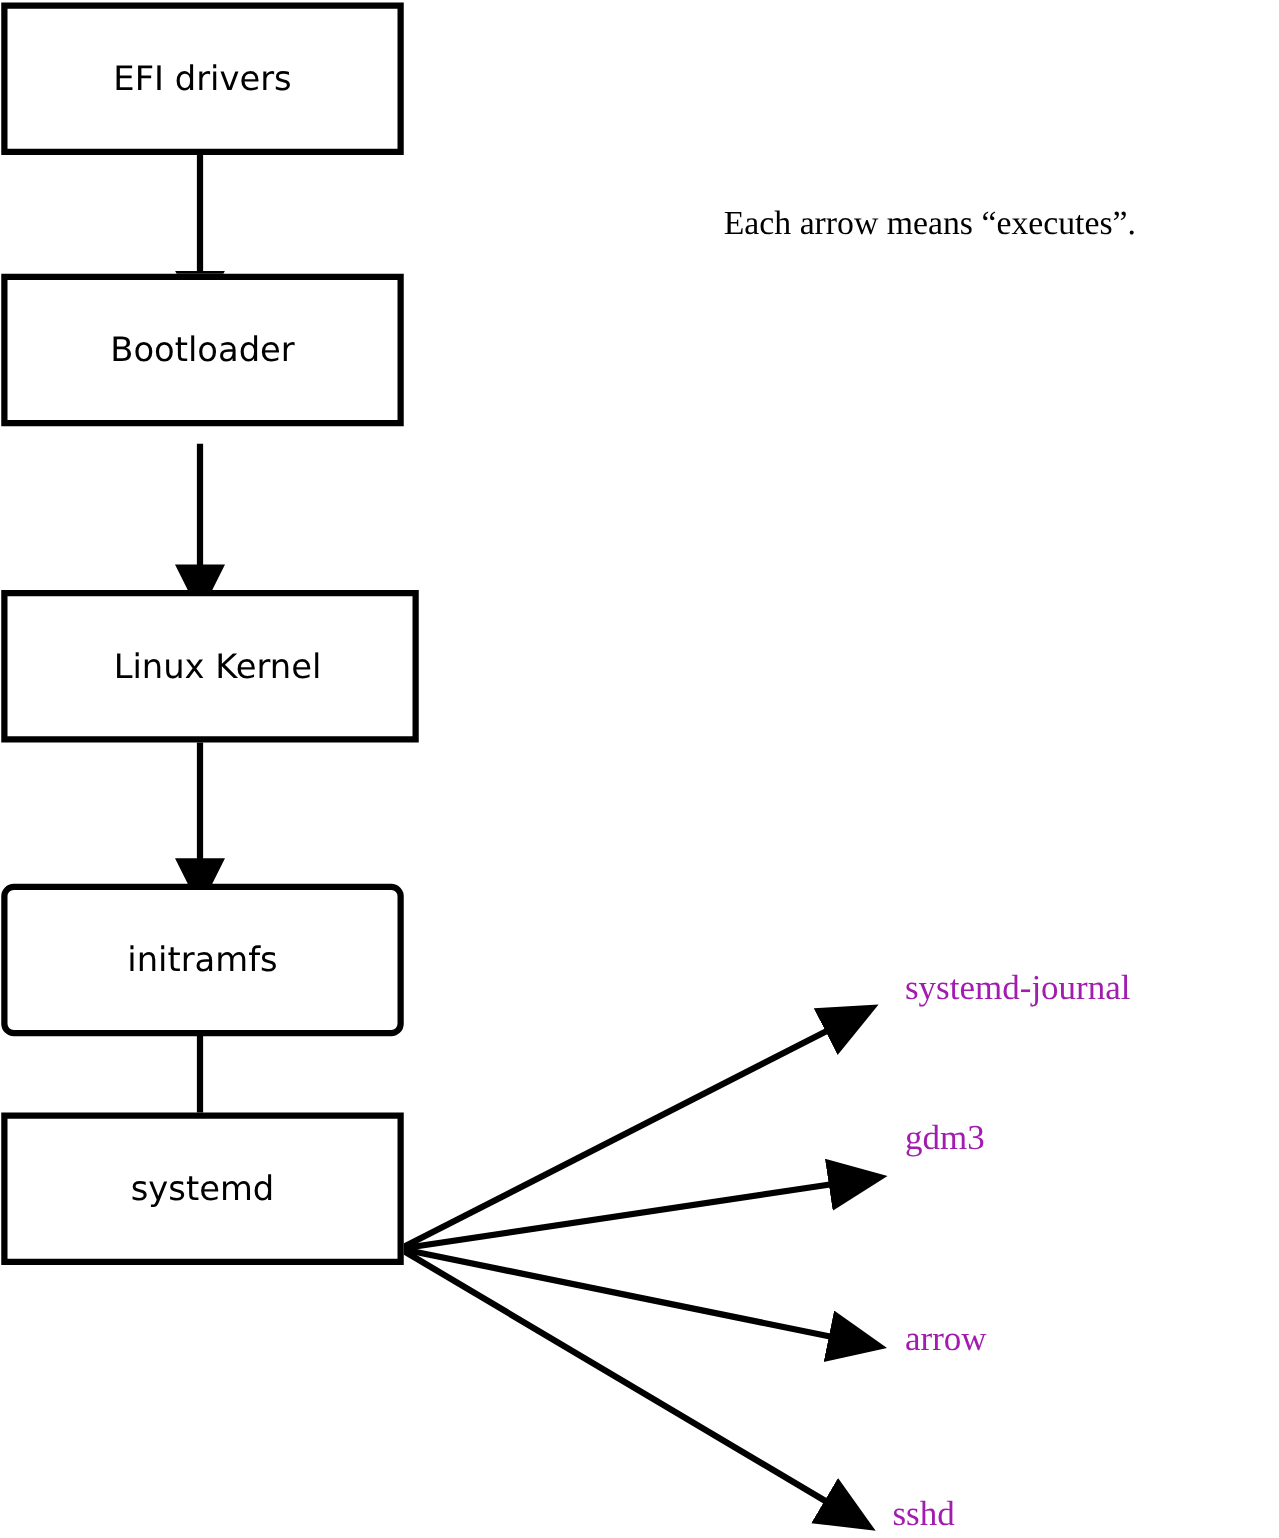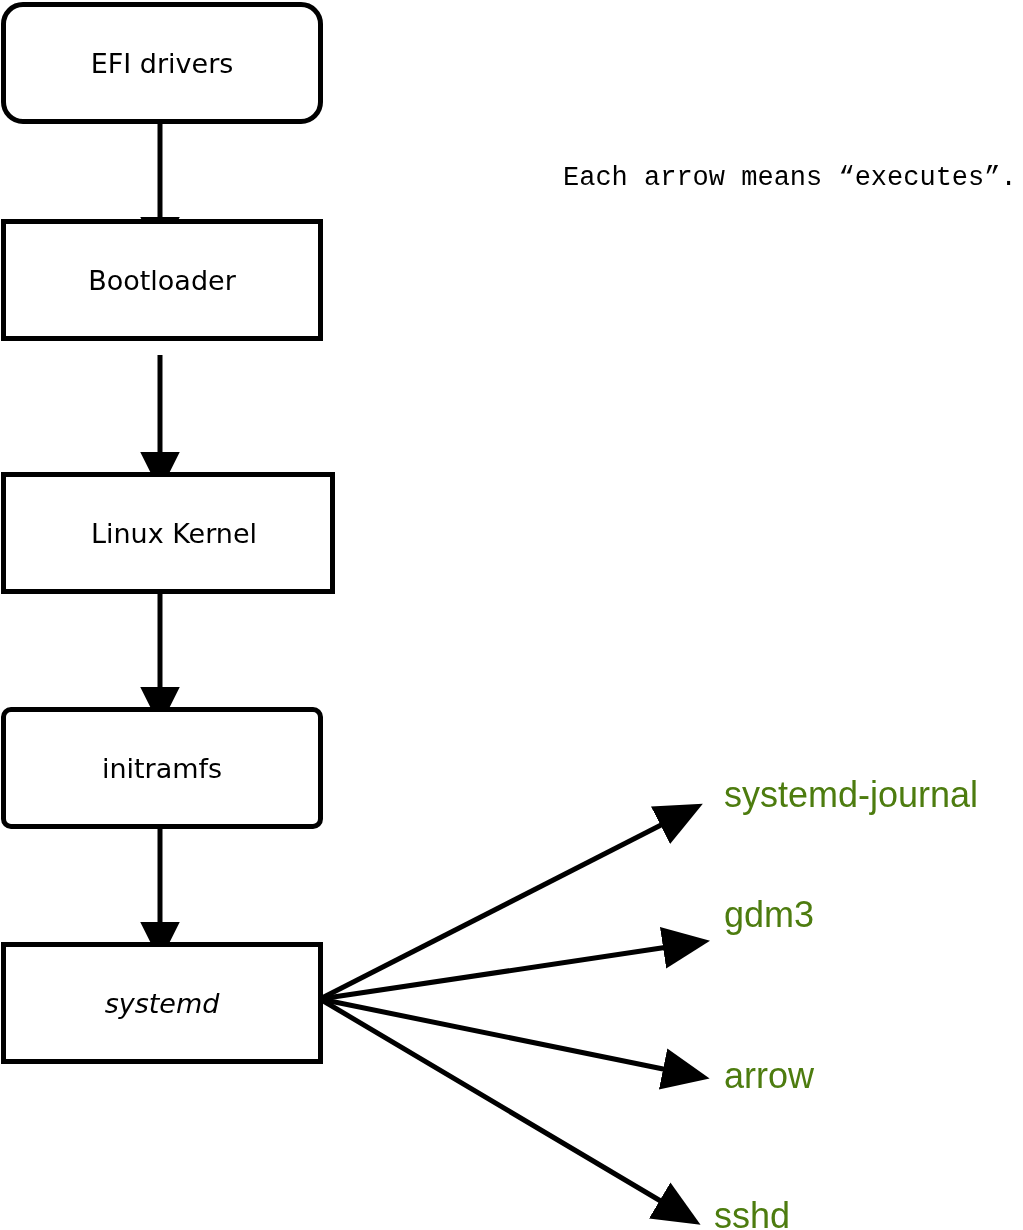"EFI drivers" div.stage-box { border-radius: 22px -> none }
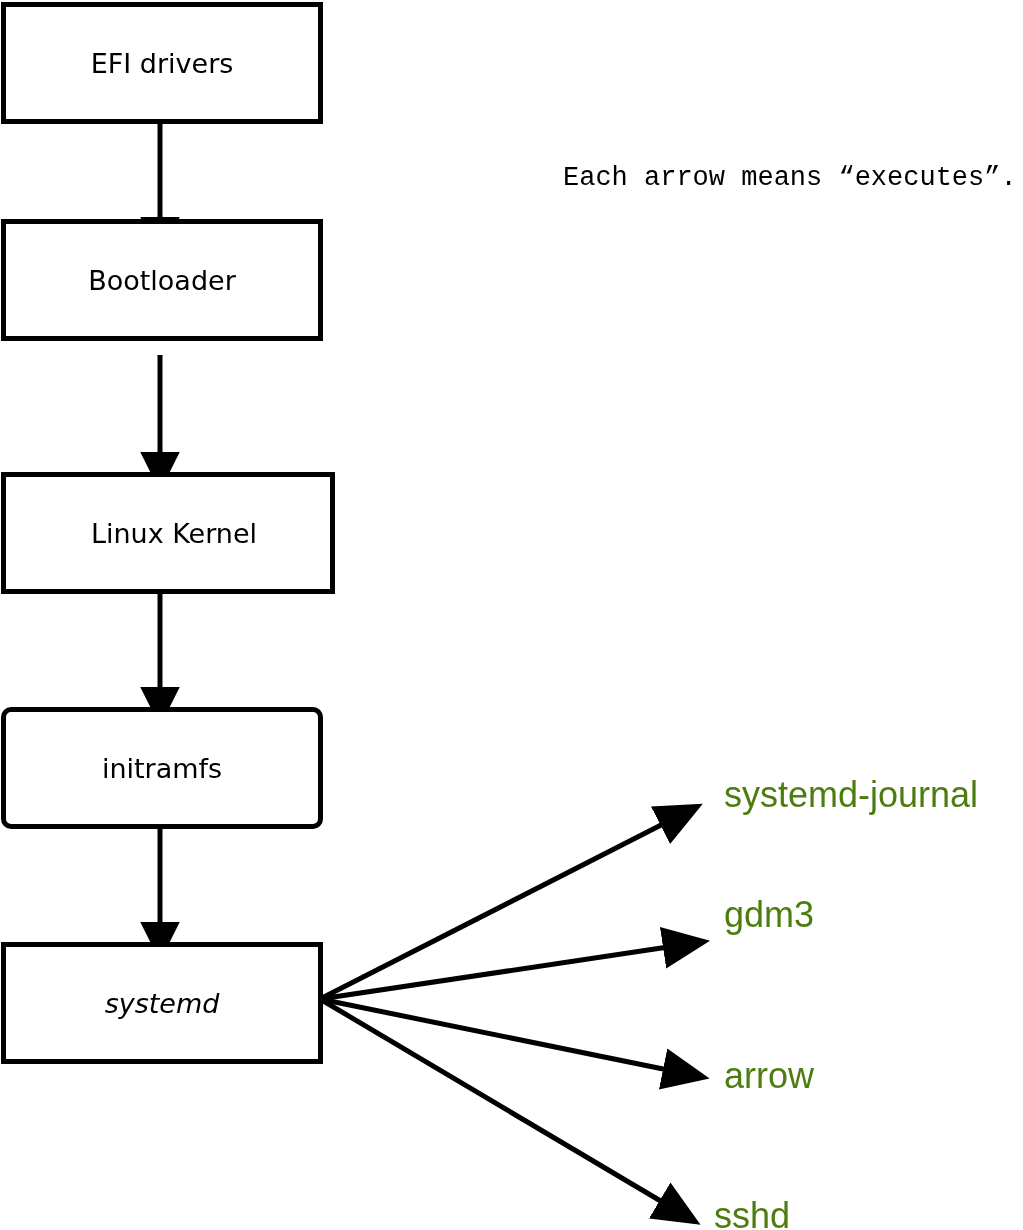"Each arrow means “executes”." .note-text { font-family: Liberation Mono, monospace -> Liberation Serif, serif; margin-left: none -> 16px }
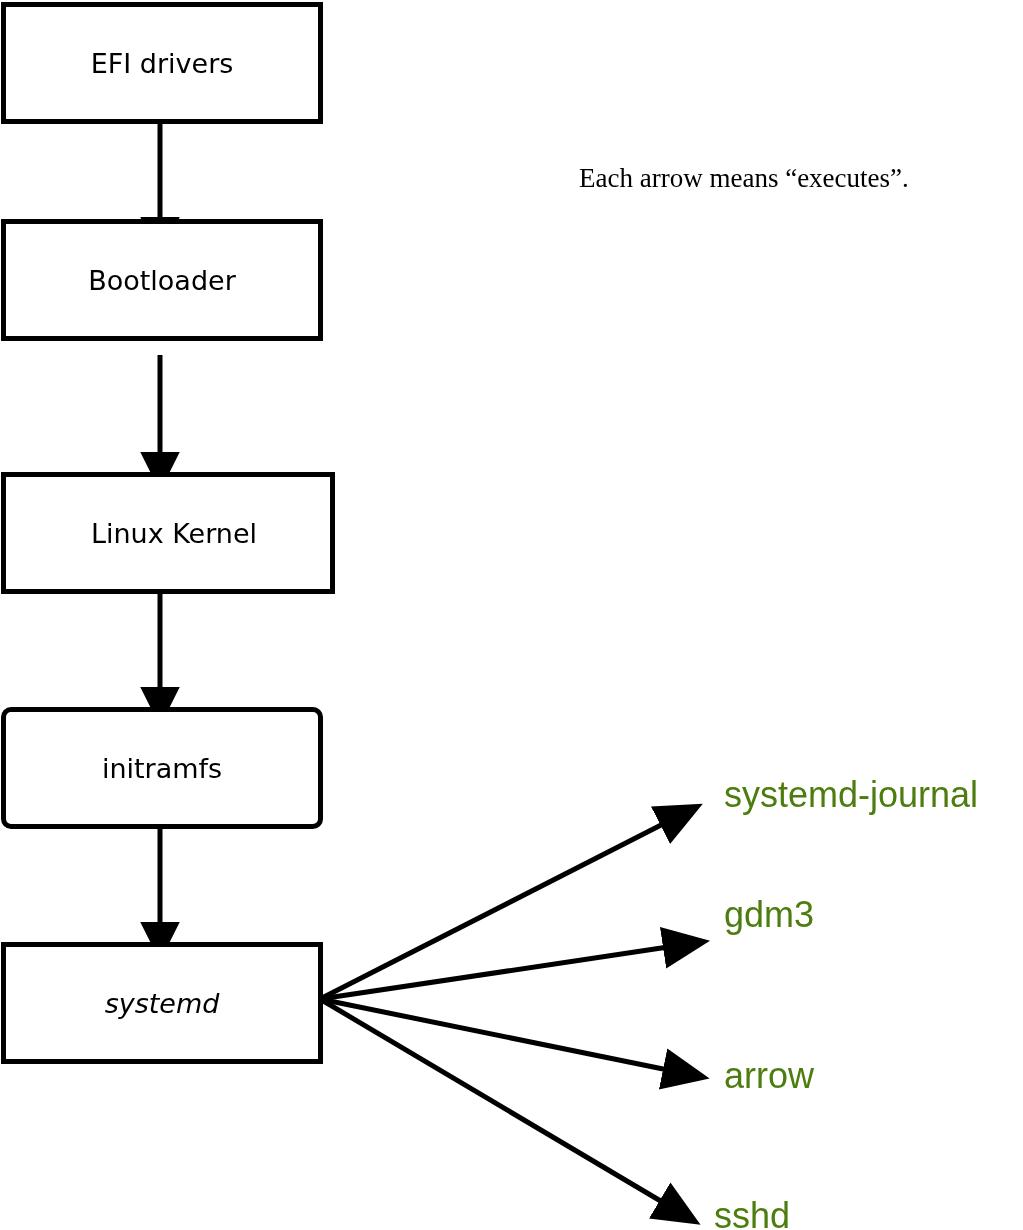"systemd-journal" .service-label { color: #4d7c0f -> #a21caf; font-family: Liberation Sans, sans-serif -> Liberation Serif, serif; font-size: 36px -> 28px }
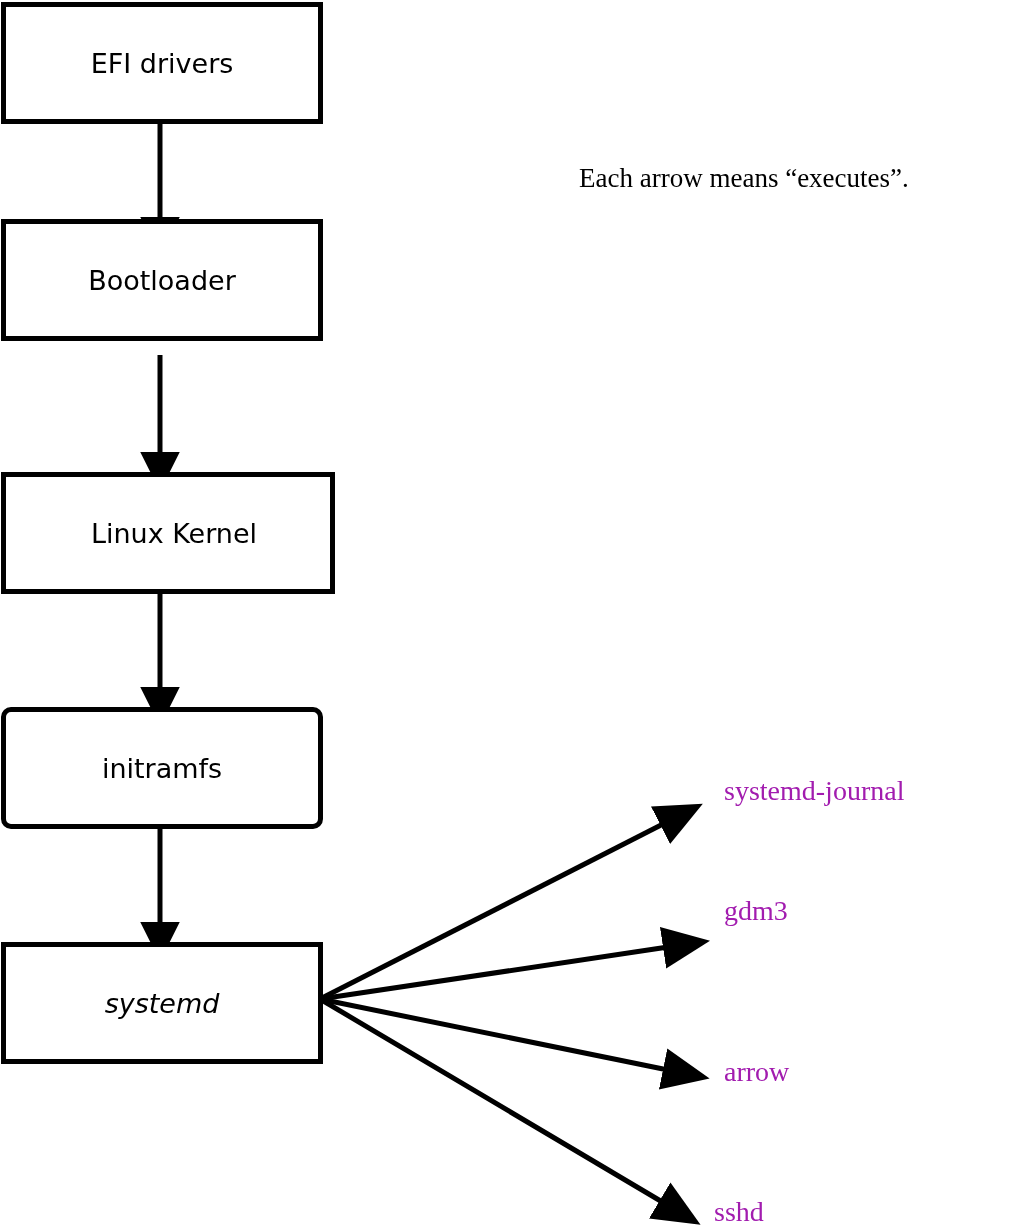"systemd" div.stage-box { font-style: italic -> none; top: 942px -> 890px }
